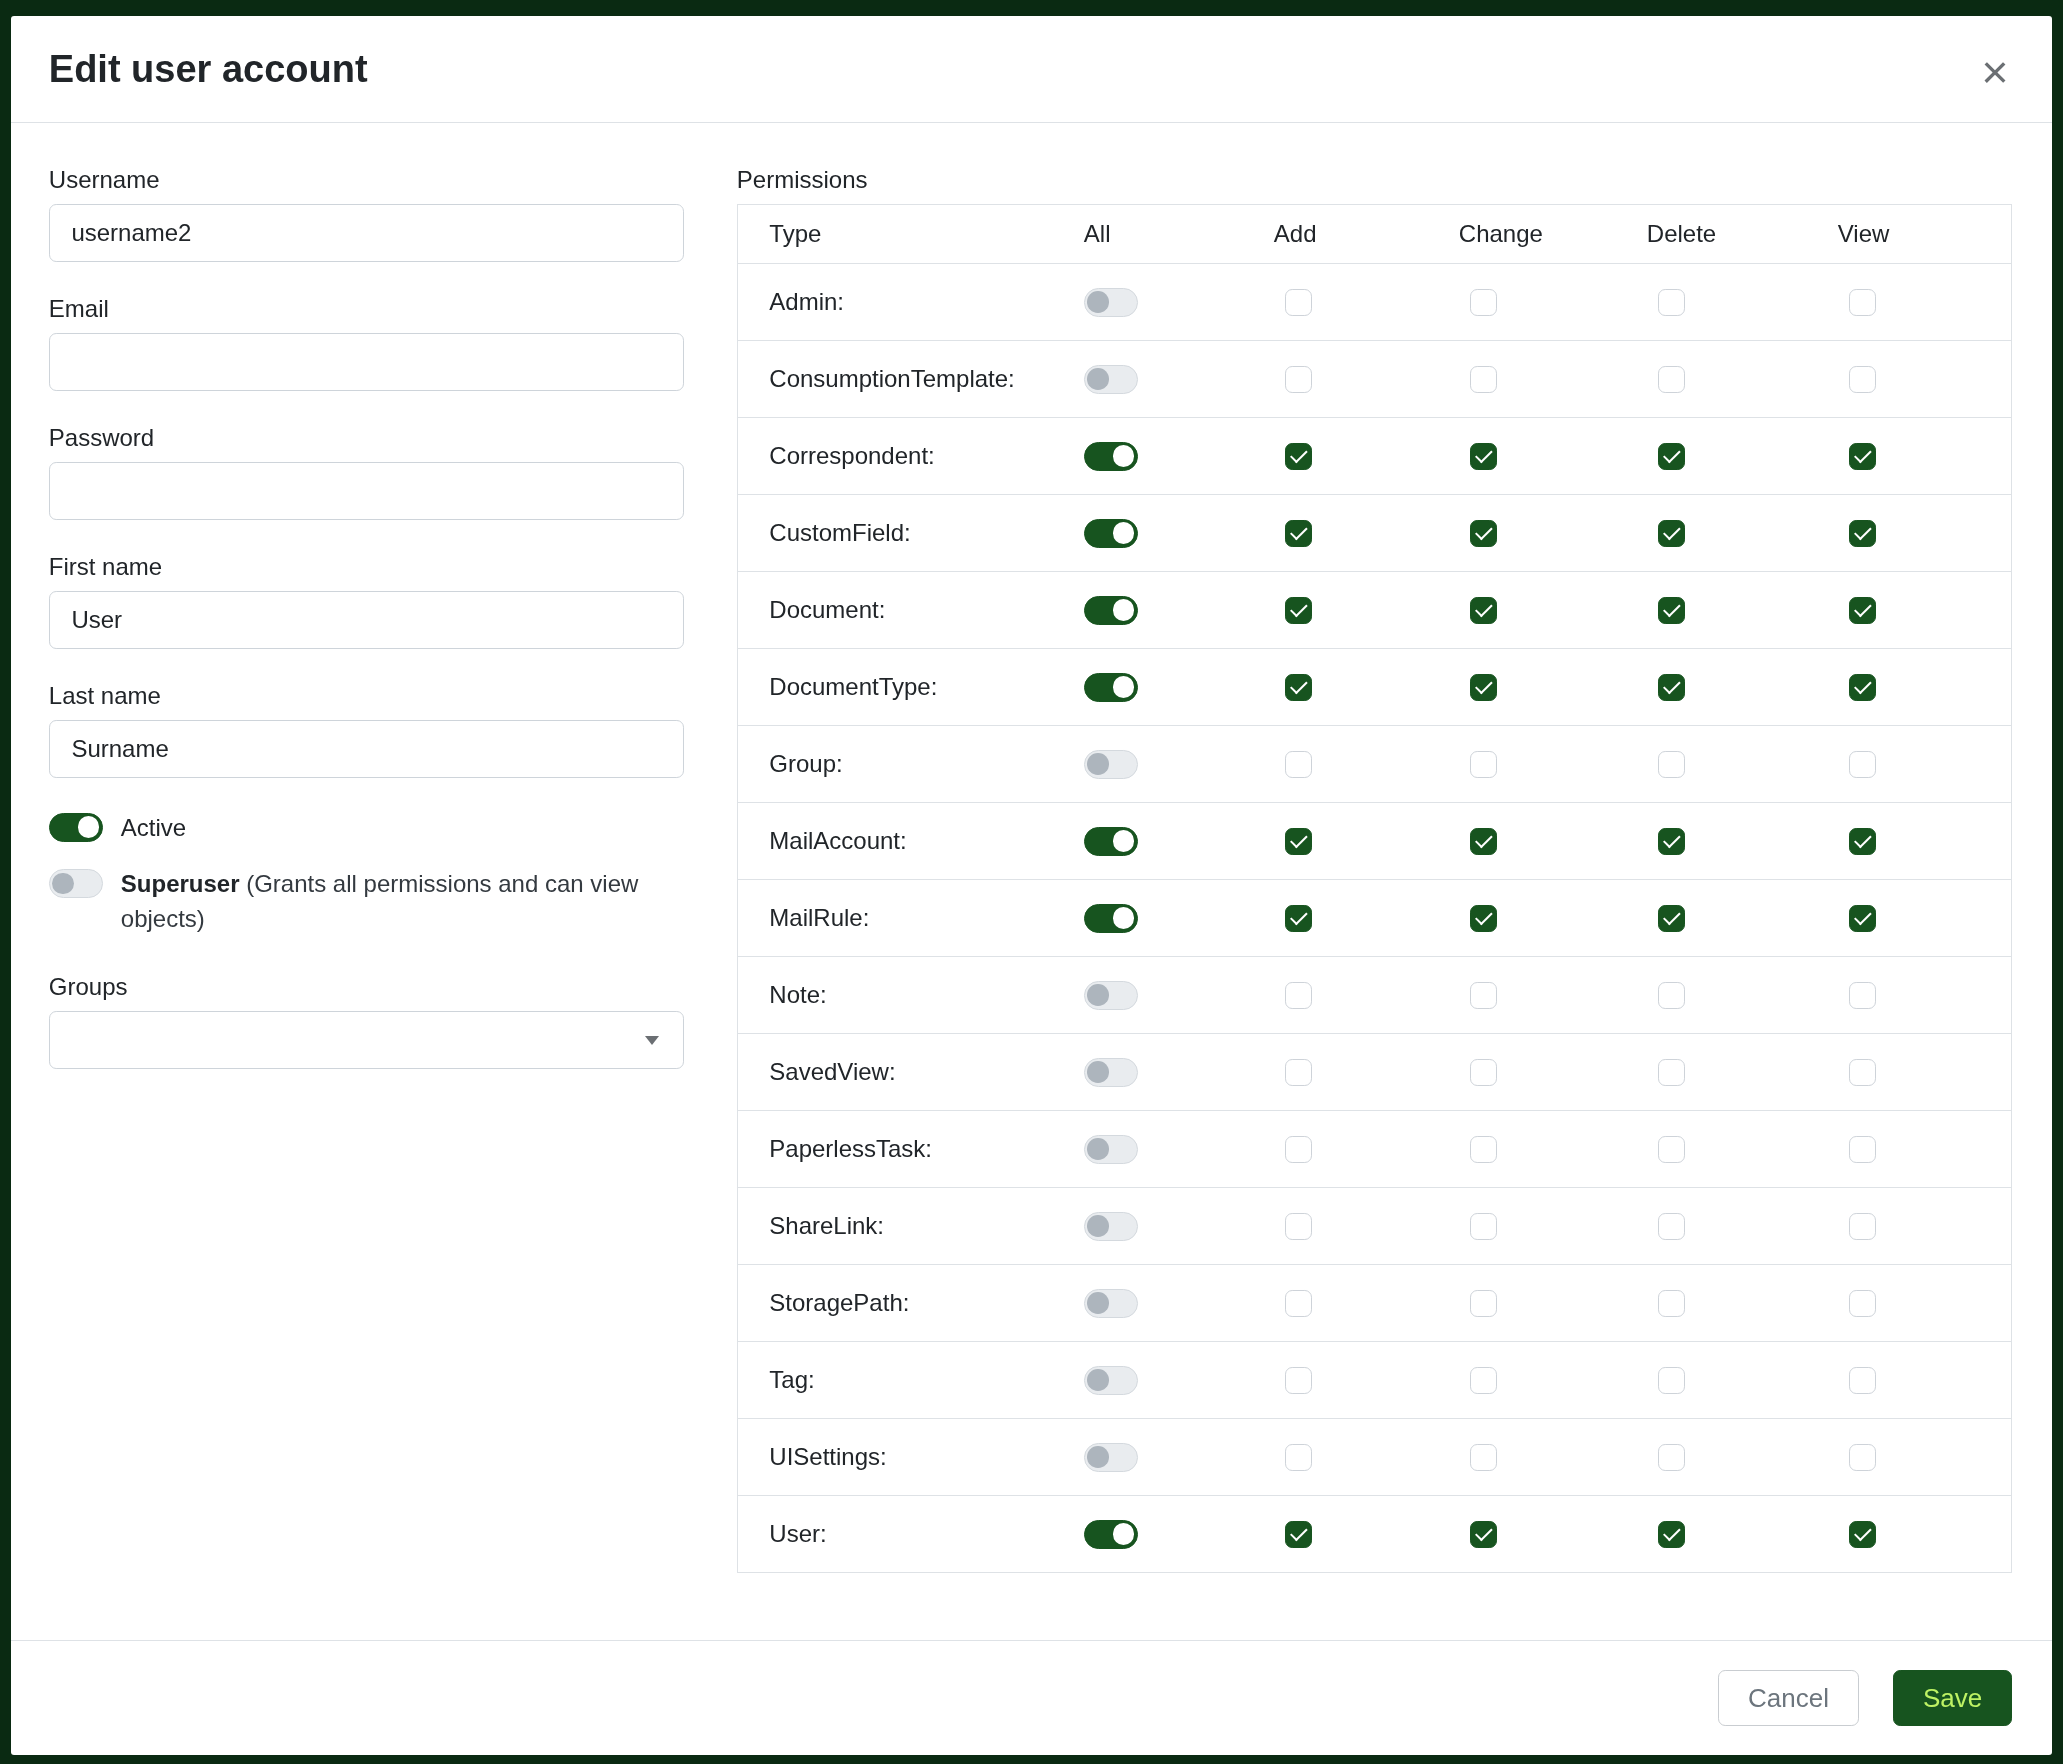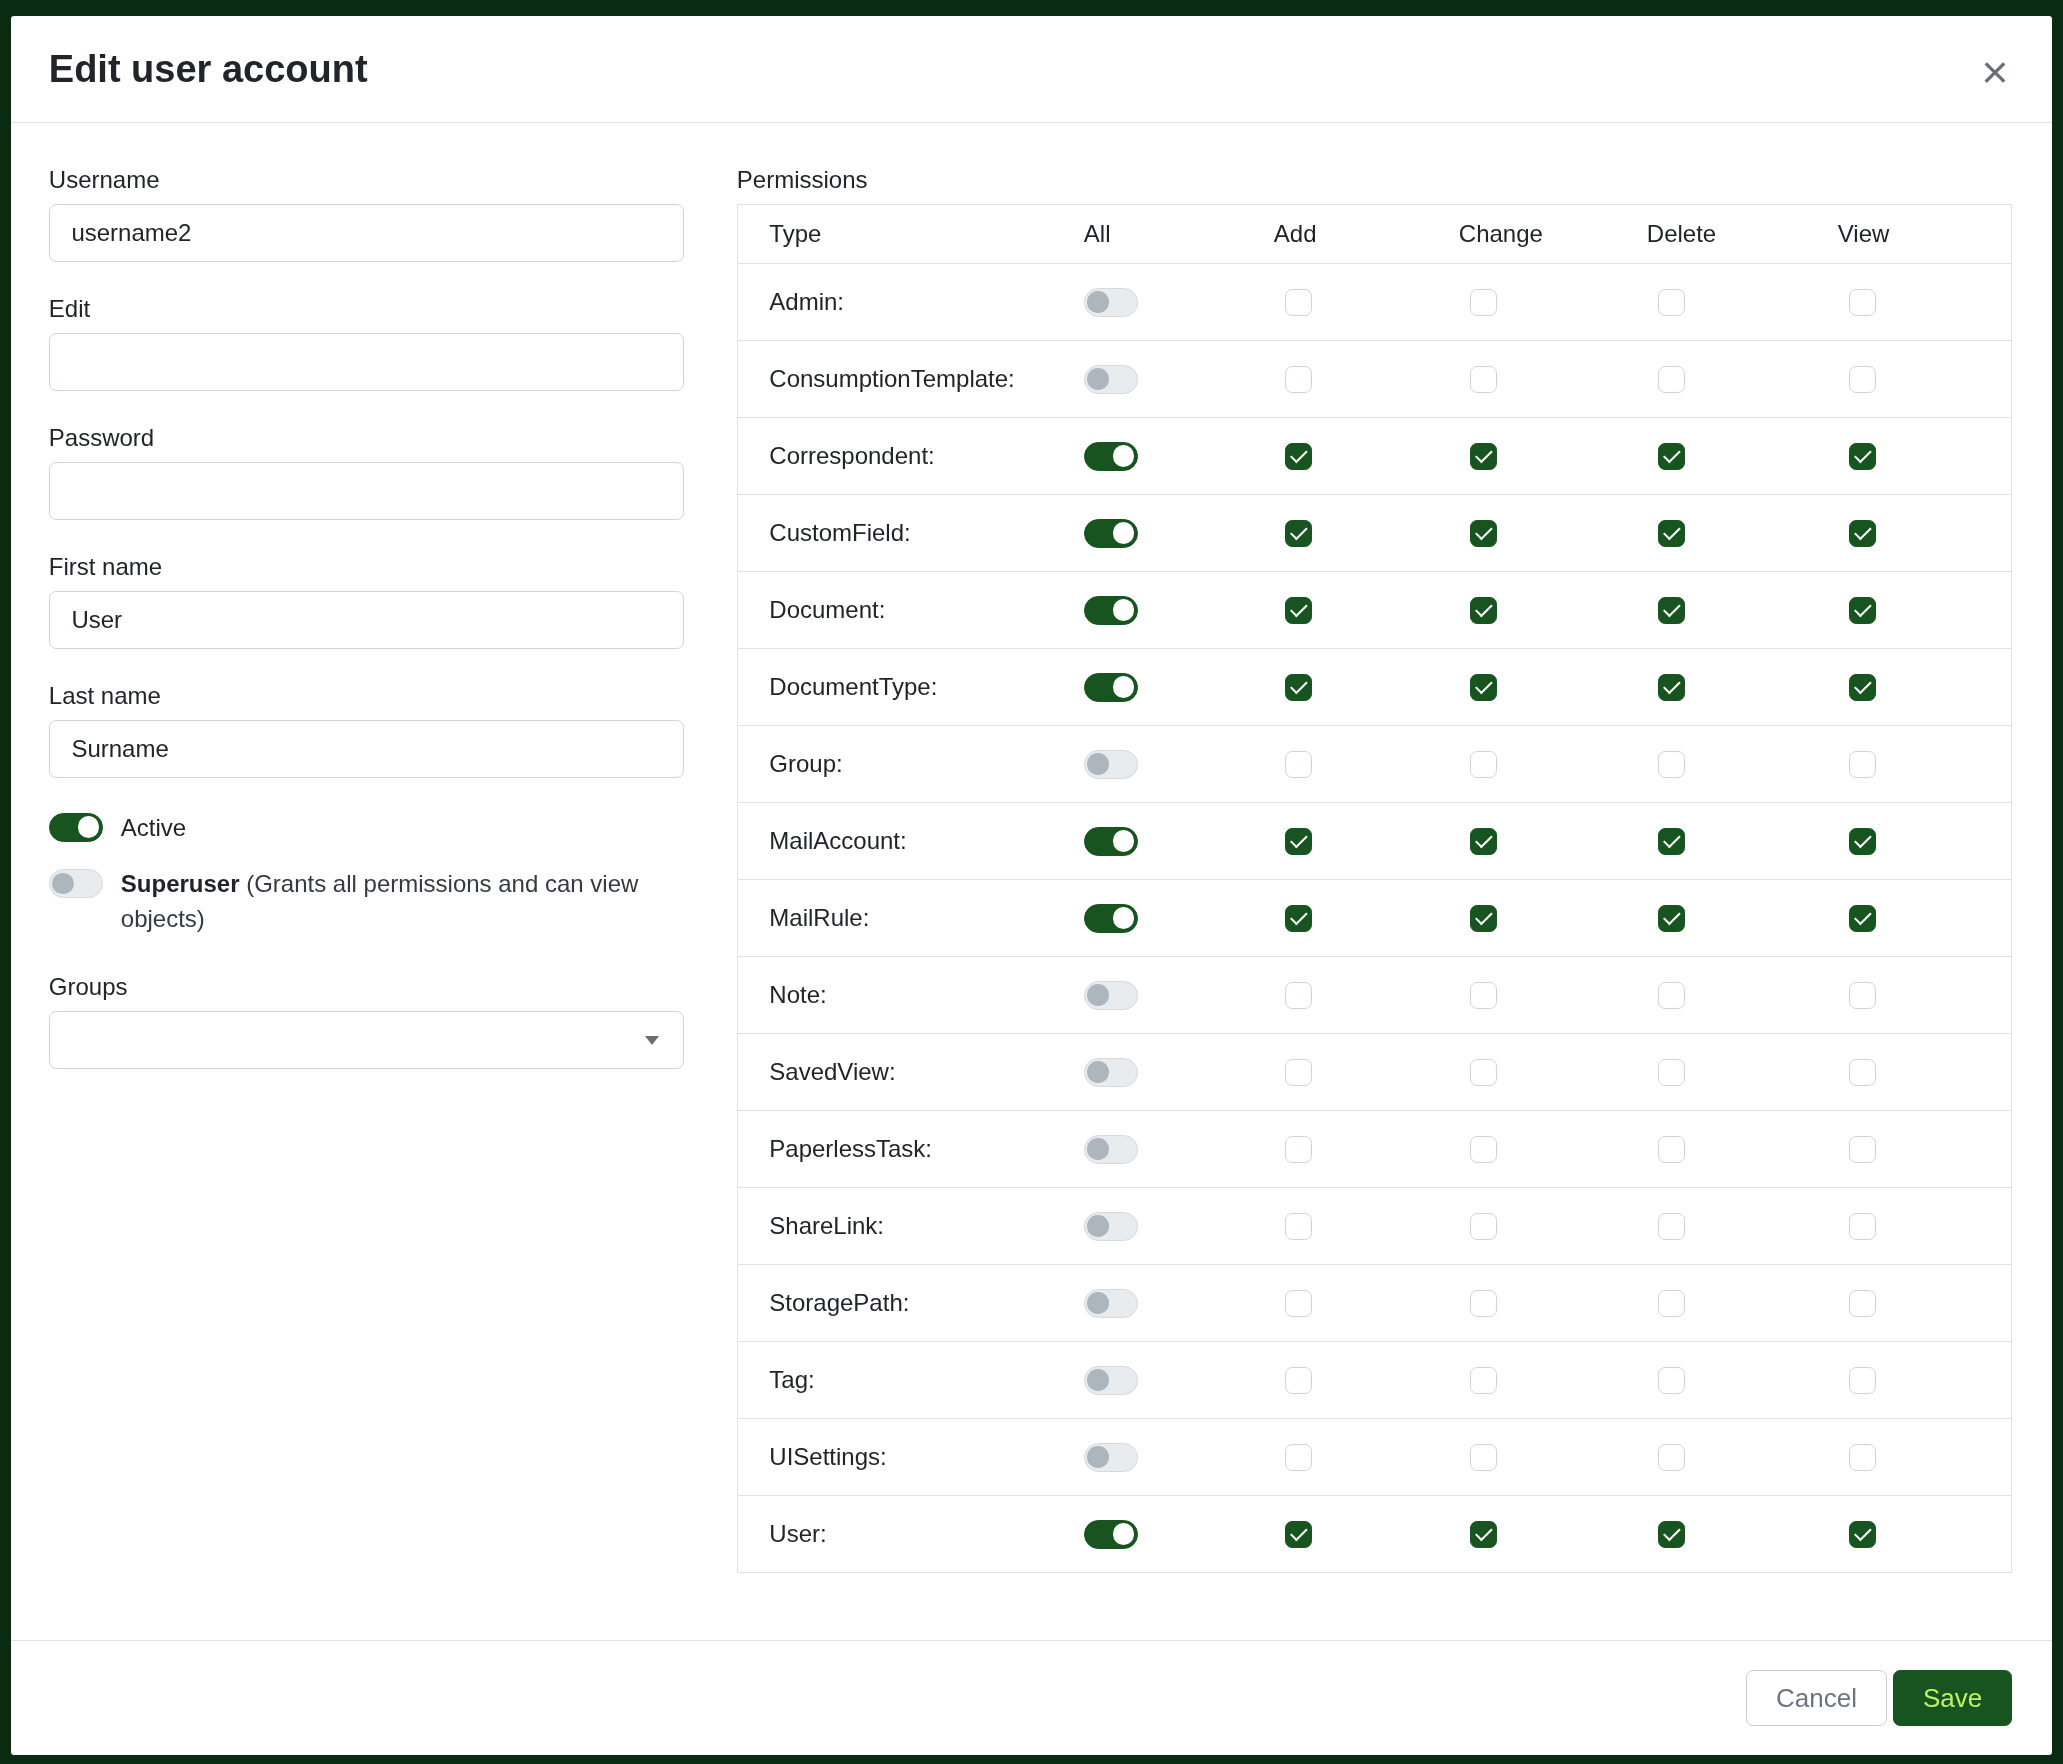"Edit" label.field-label { text: Edit -> Email }
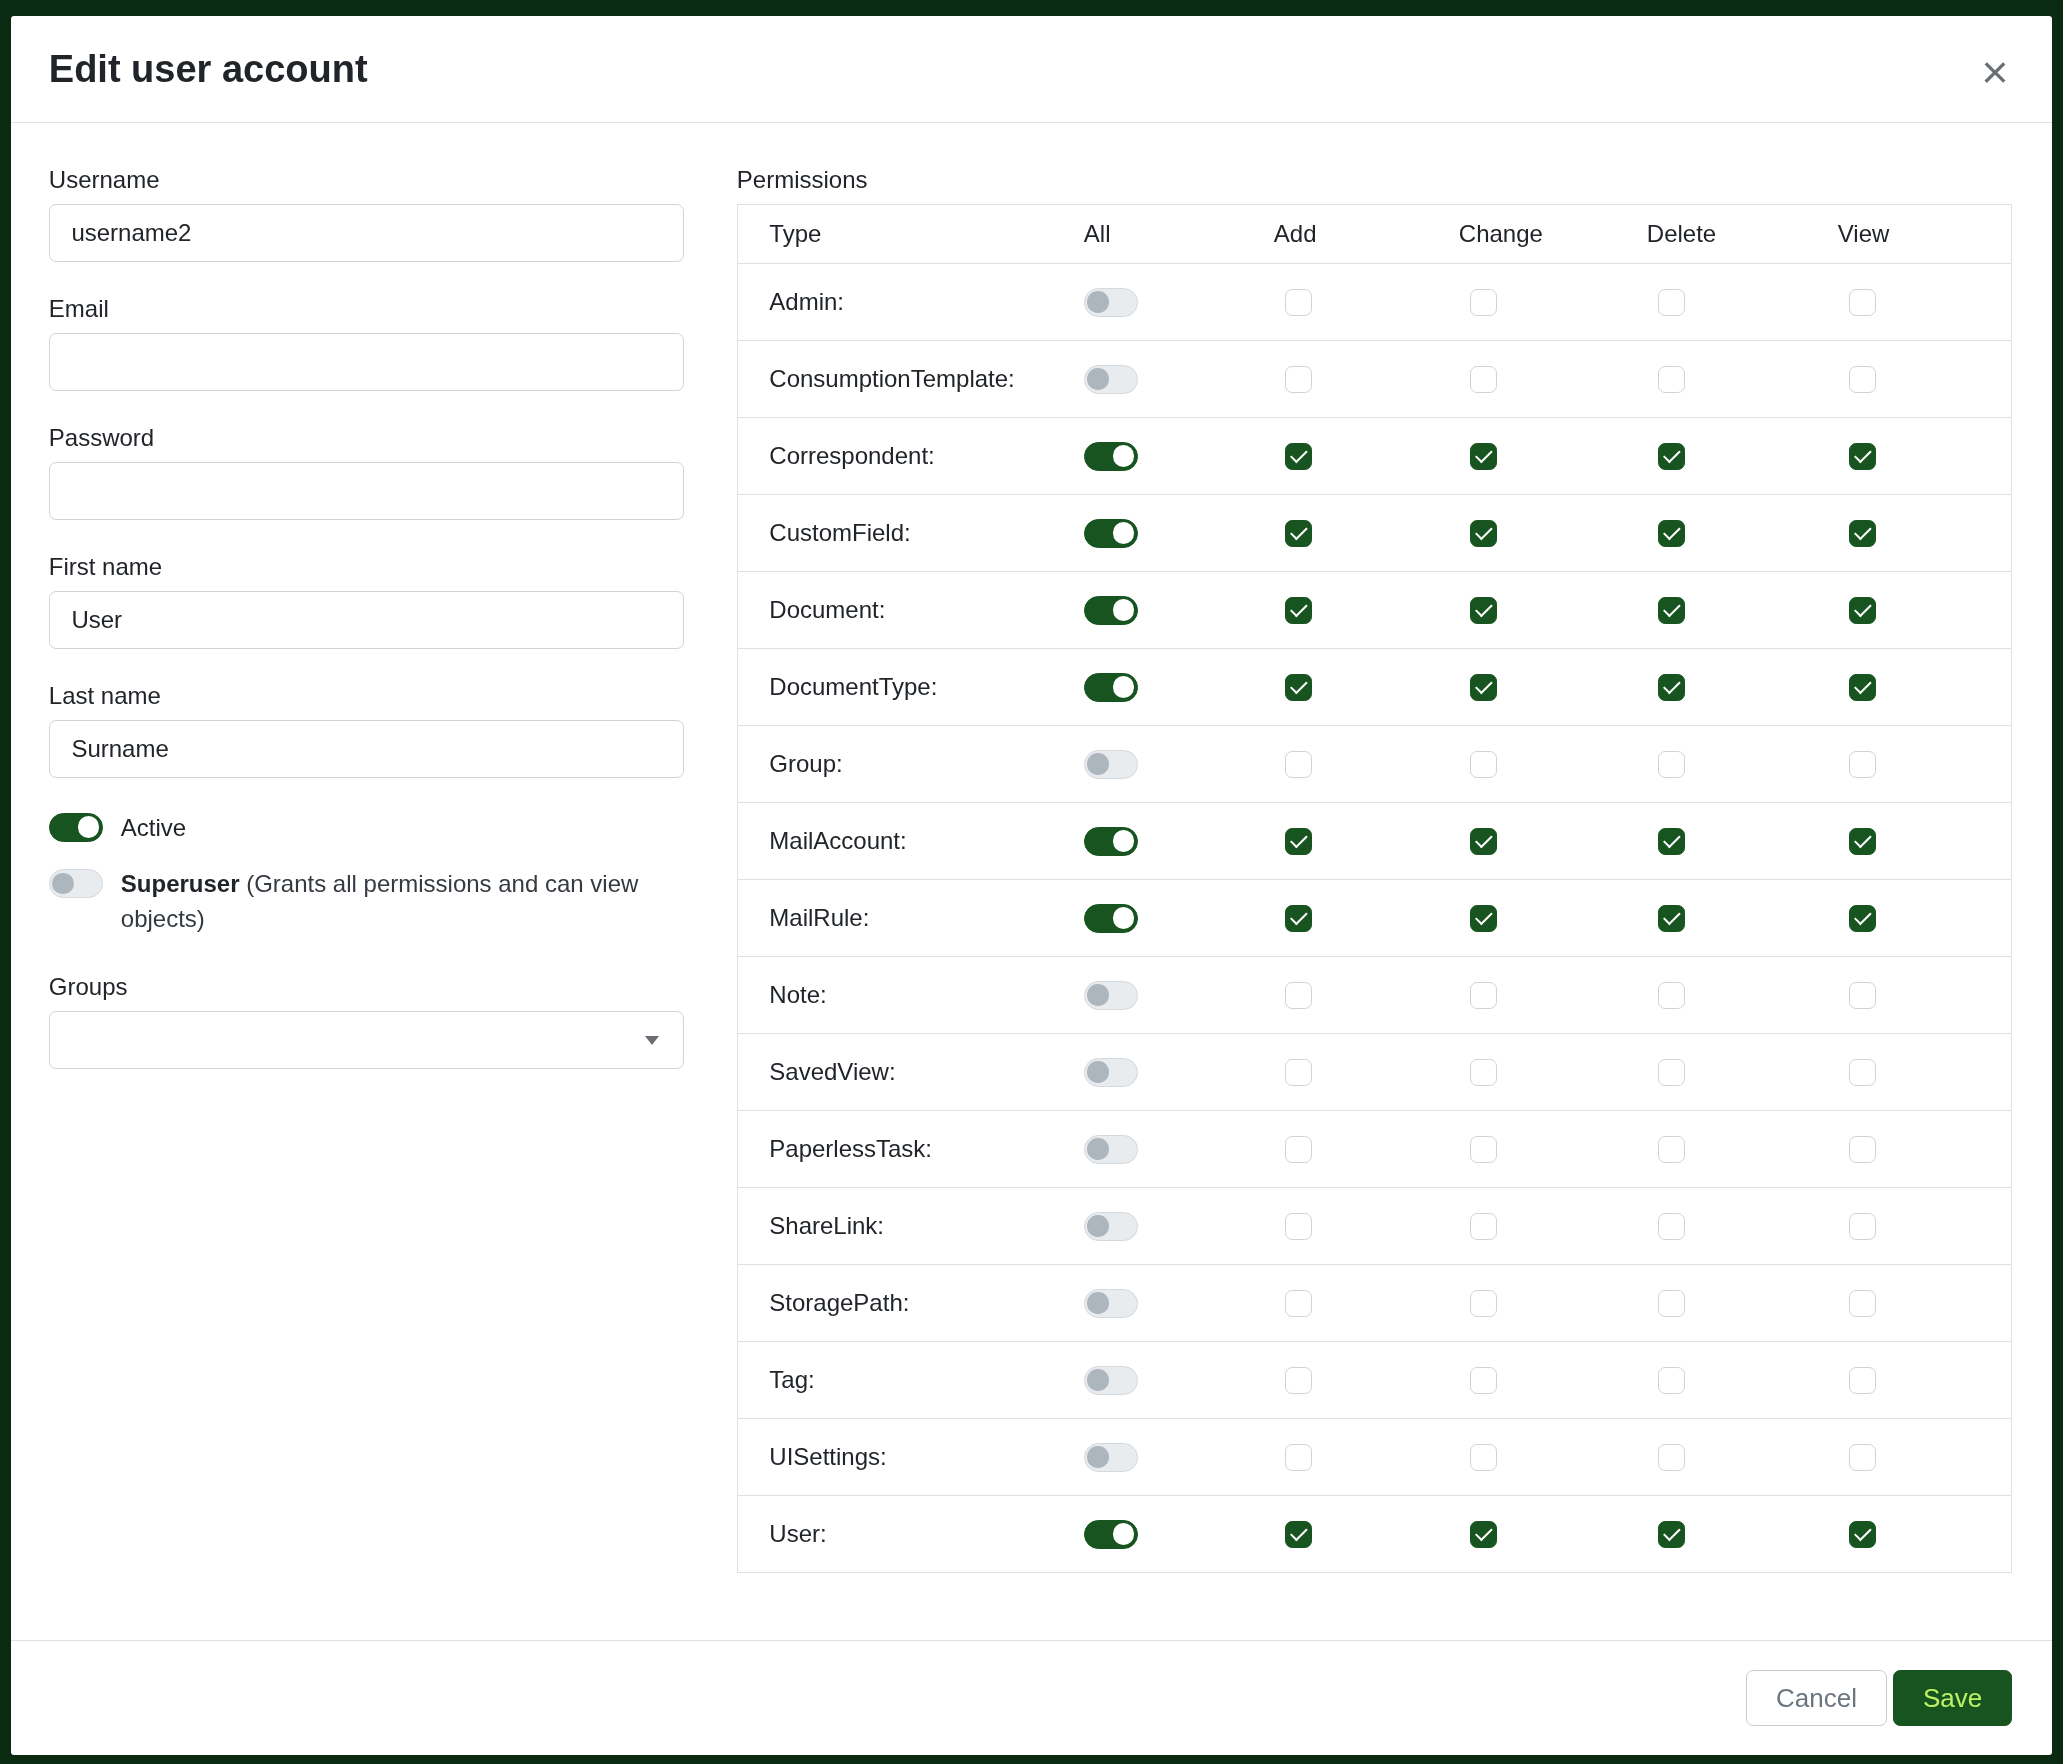"Cancel" .modal-footer { gap: 6px -> 34px }
